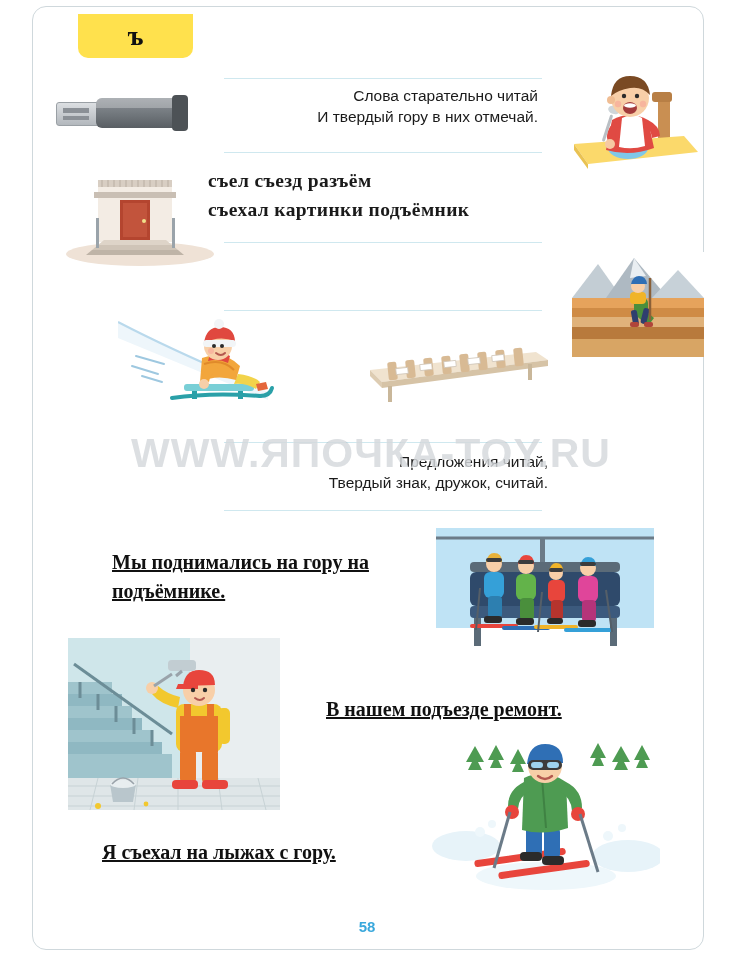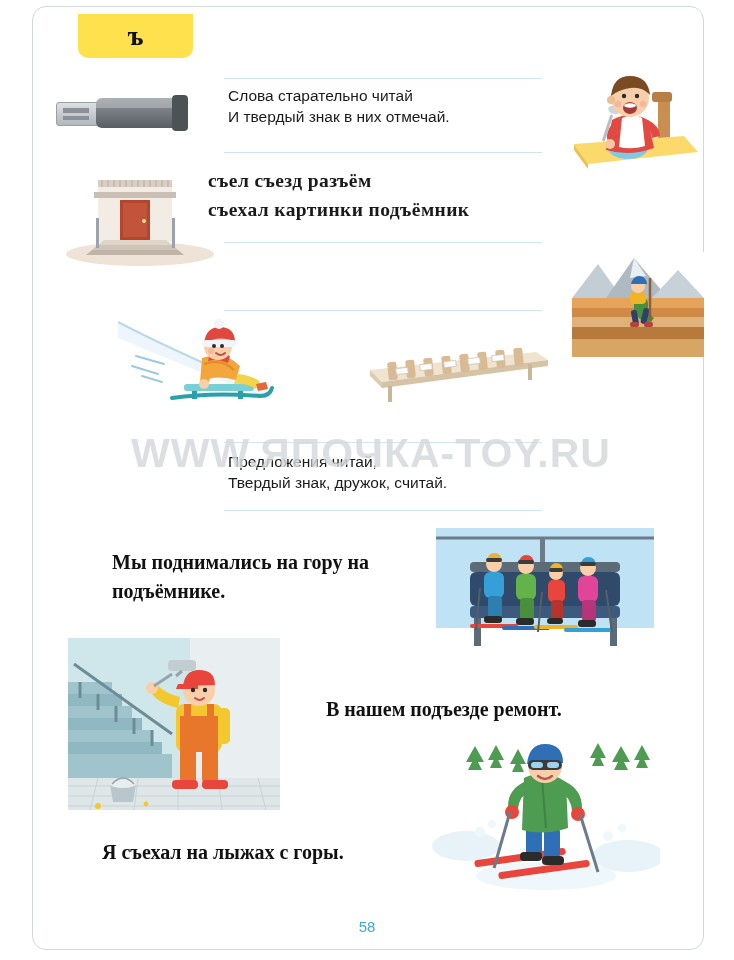"Слова старательно читай" .text-block { text-align: none -> right }
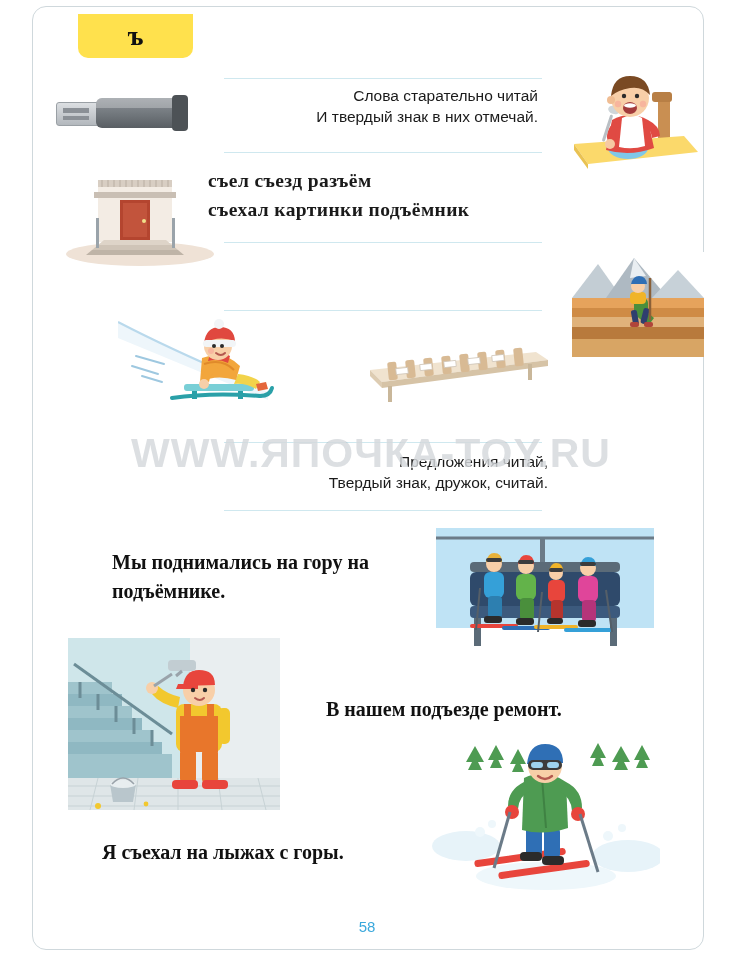"И твердый знак в них" div { text: знак -> гору }
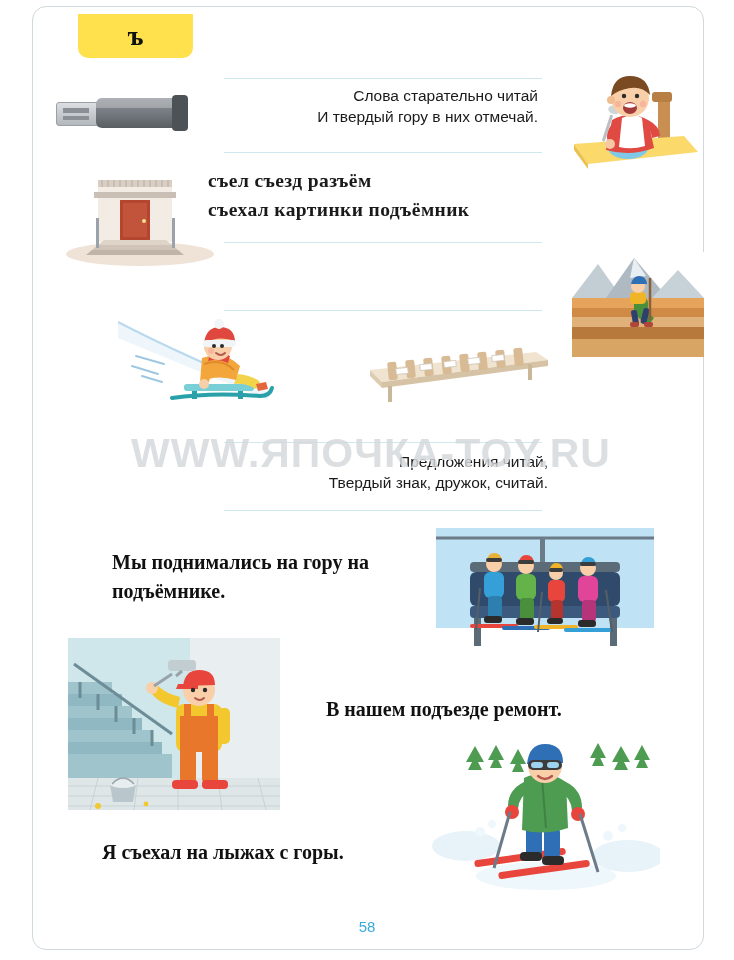"Мы поднимались на гору на" .sentence { text-decoration: none -> underline }
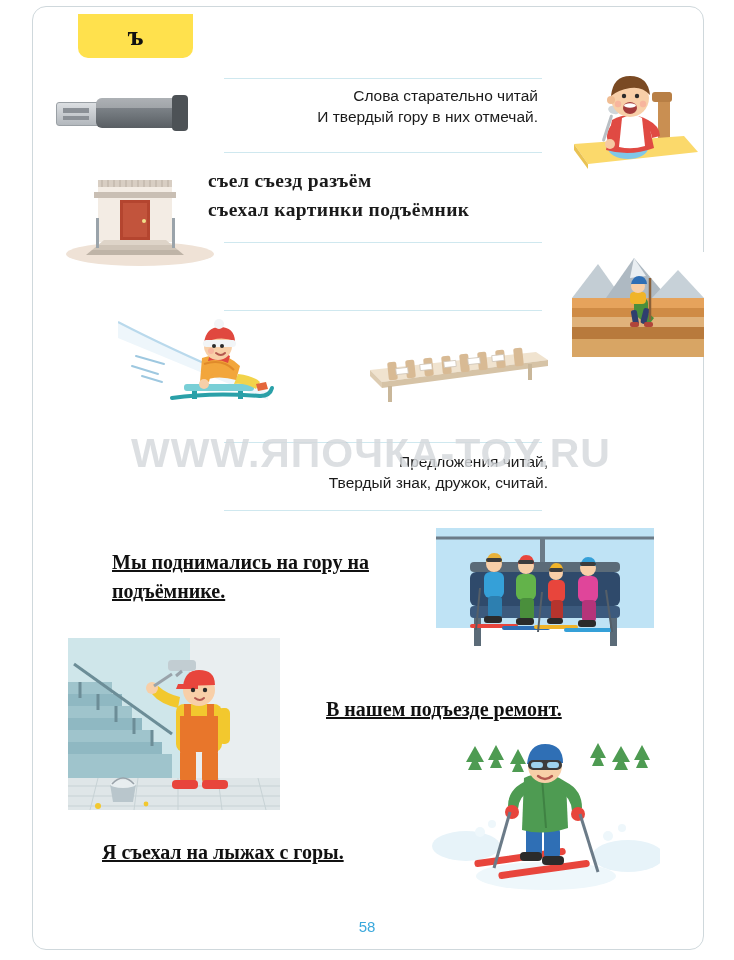"Я съехал на лыжах с" div.sentence { text: горы -> гору }
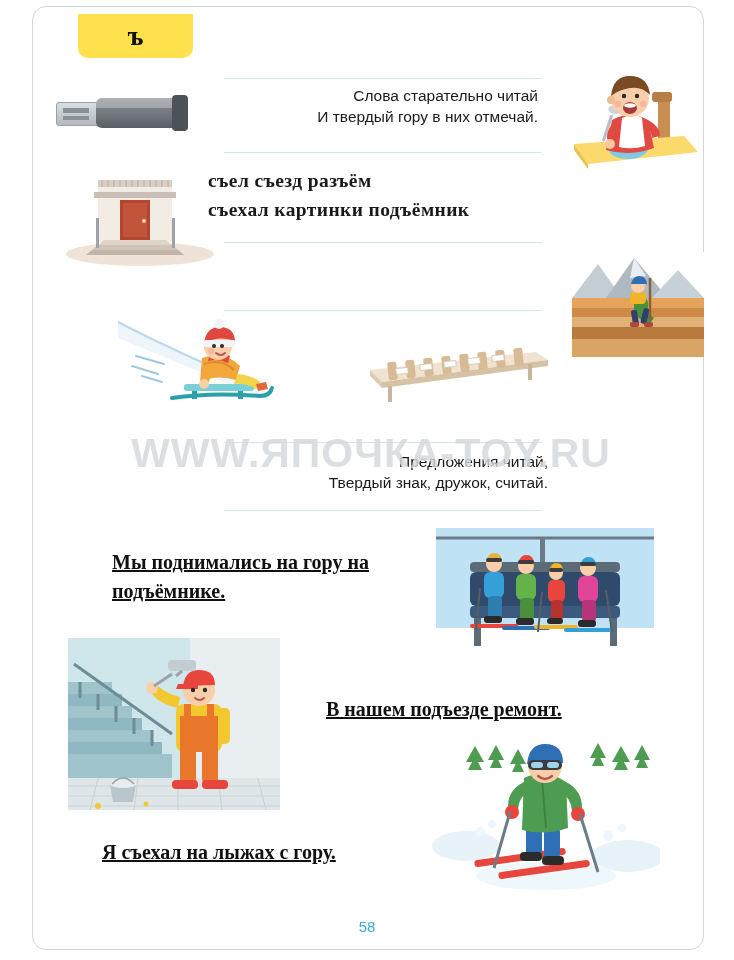"58" .page-num { font-weight: normal -> bold }
